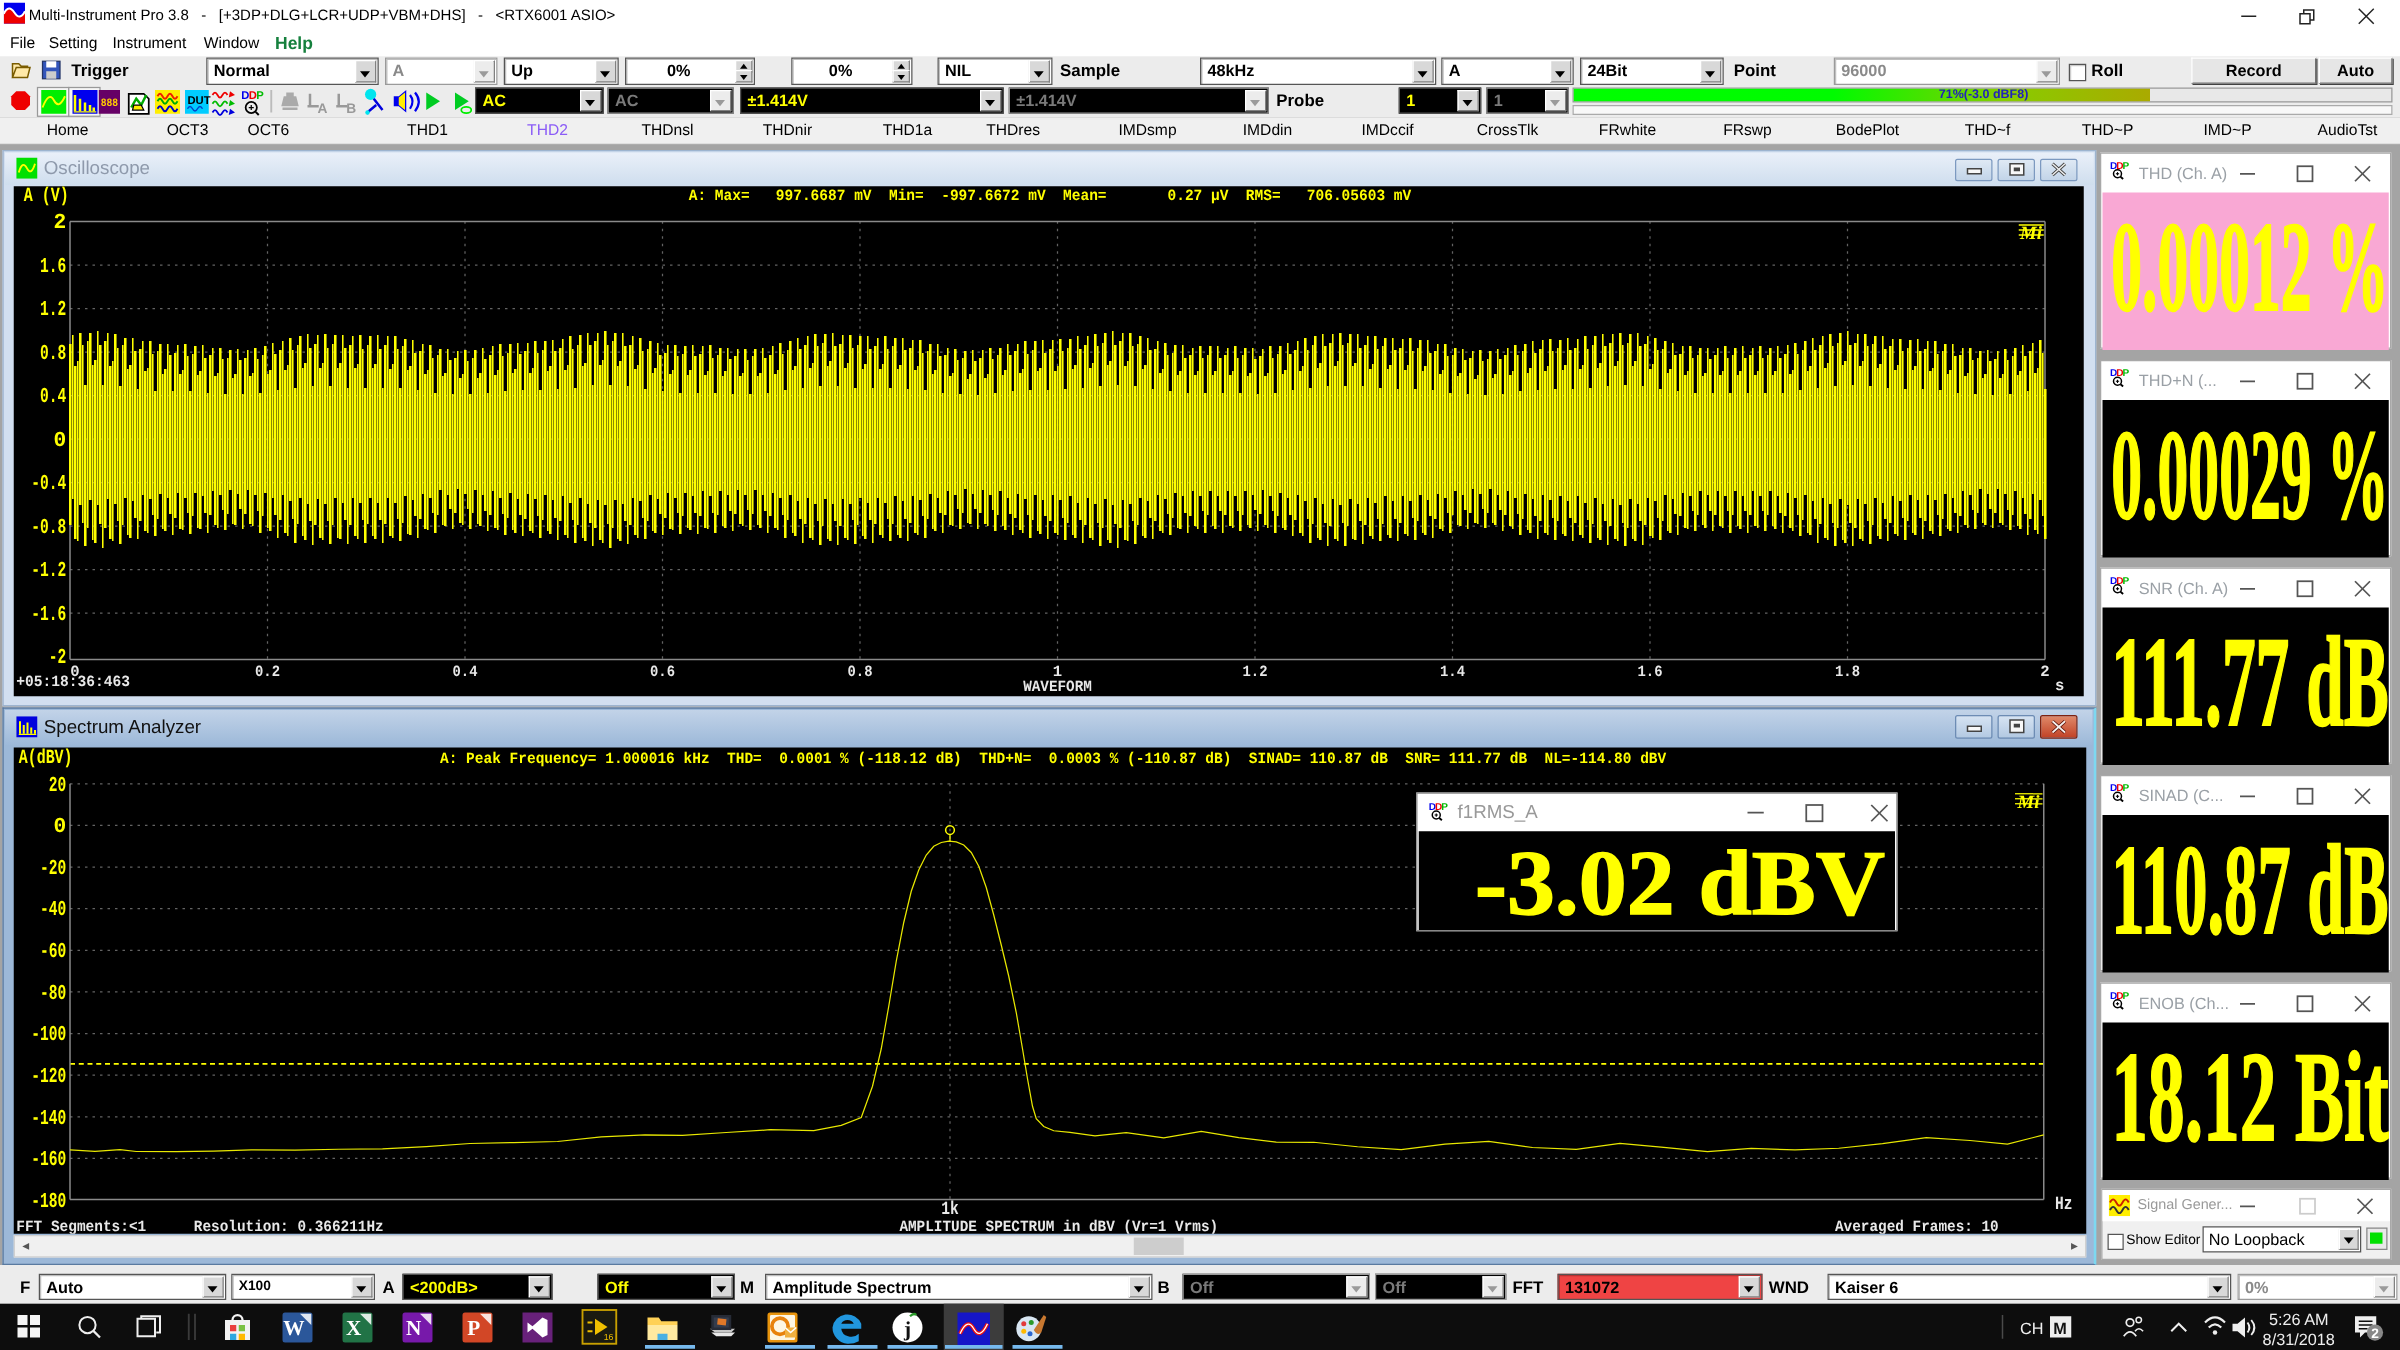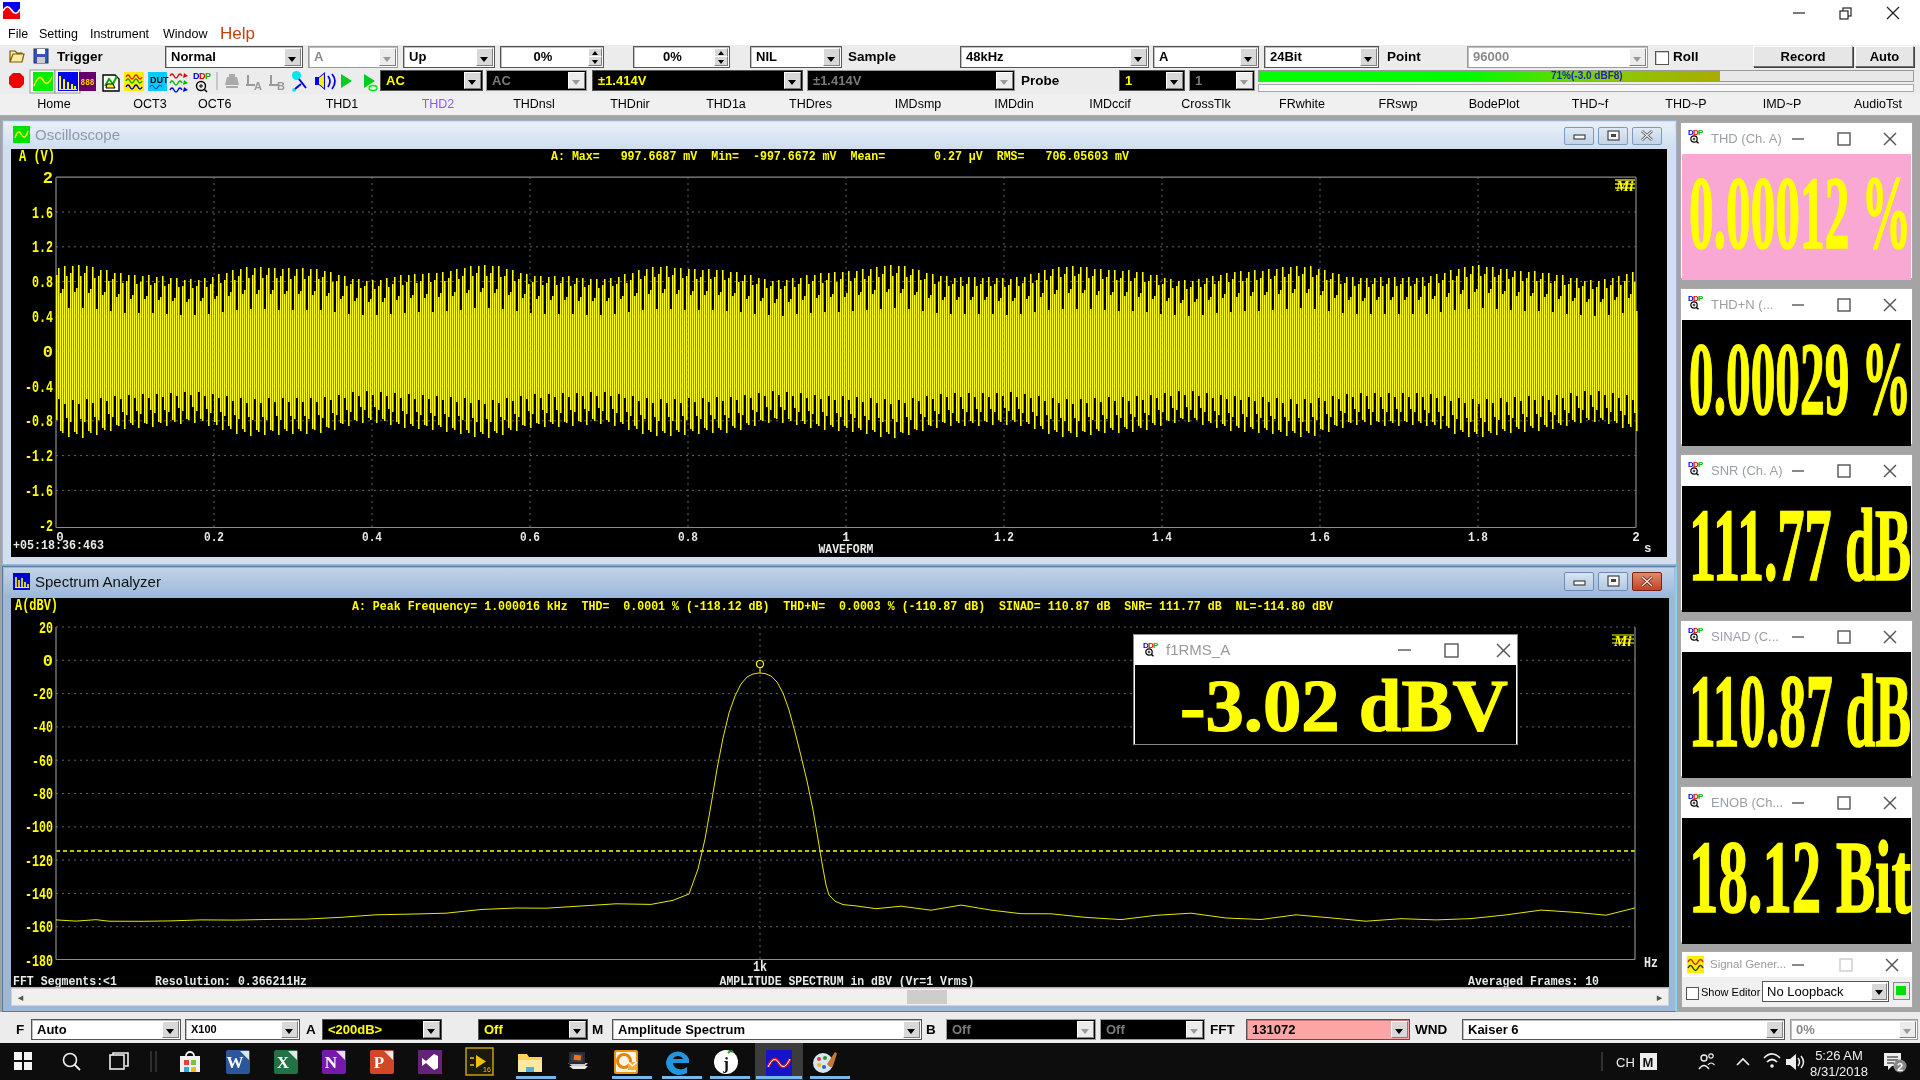"Multi-Instrument Pro 3.8 -" div.abs { html: none -> <div>Multi-Instrument Pro 3.8&nbsp;&nbsp;&nbsp;-&nbsp;&nbsp;&nbsp;[+3DP+DLG+LCR+UDP+VBM+DHS]&nbsp;&nbsp;&nbsp;-&nbsp;&nbsp;&nbsp;&lt;RTX6001 ASIO&gt;</div> }
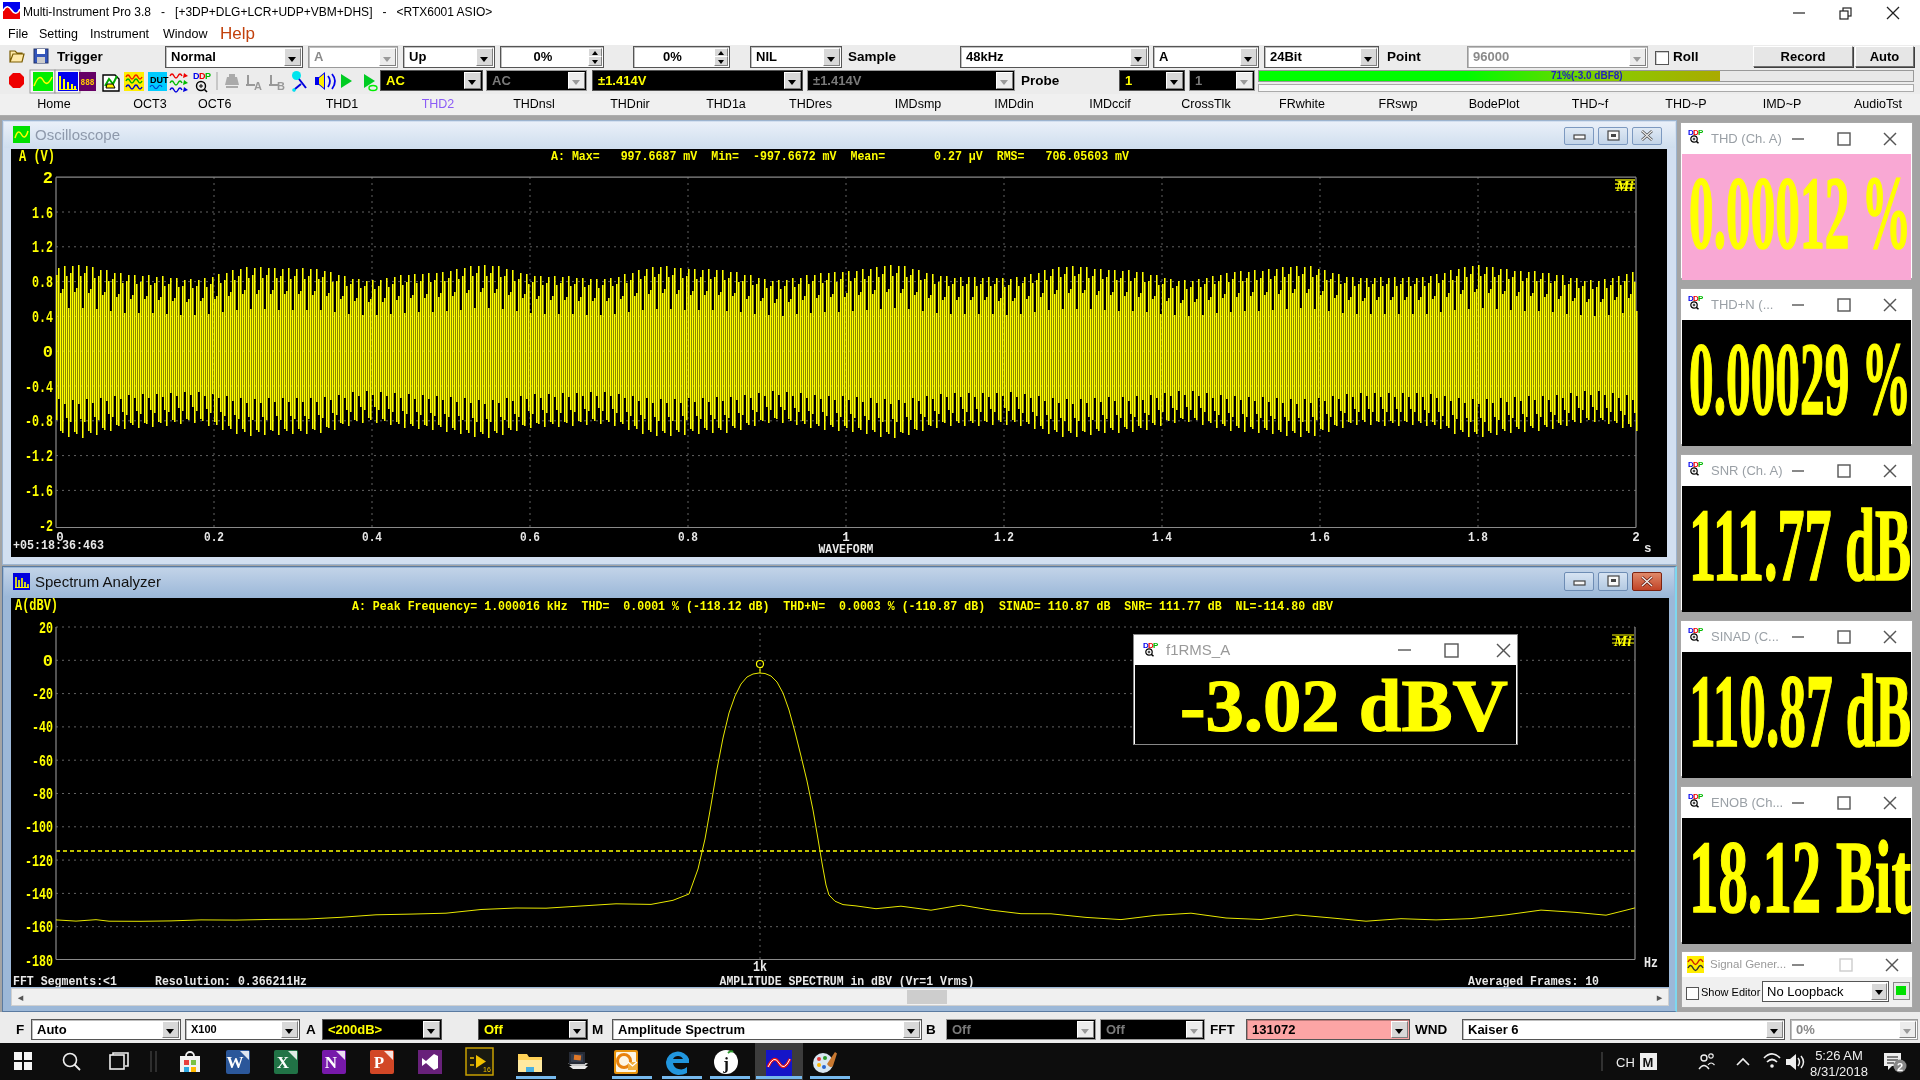"Help" div { color: #c2410c -> #15803d; font-size: 17px -> 14px; font-weight: normal -> bold }
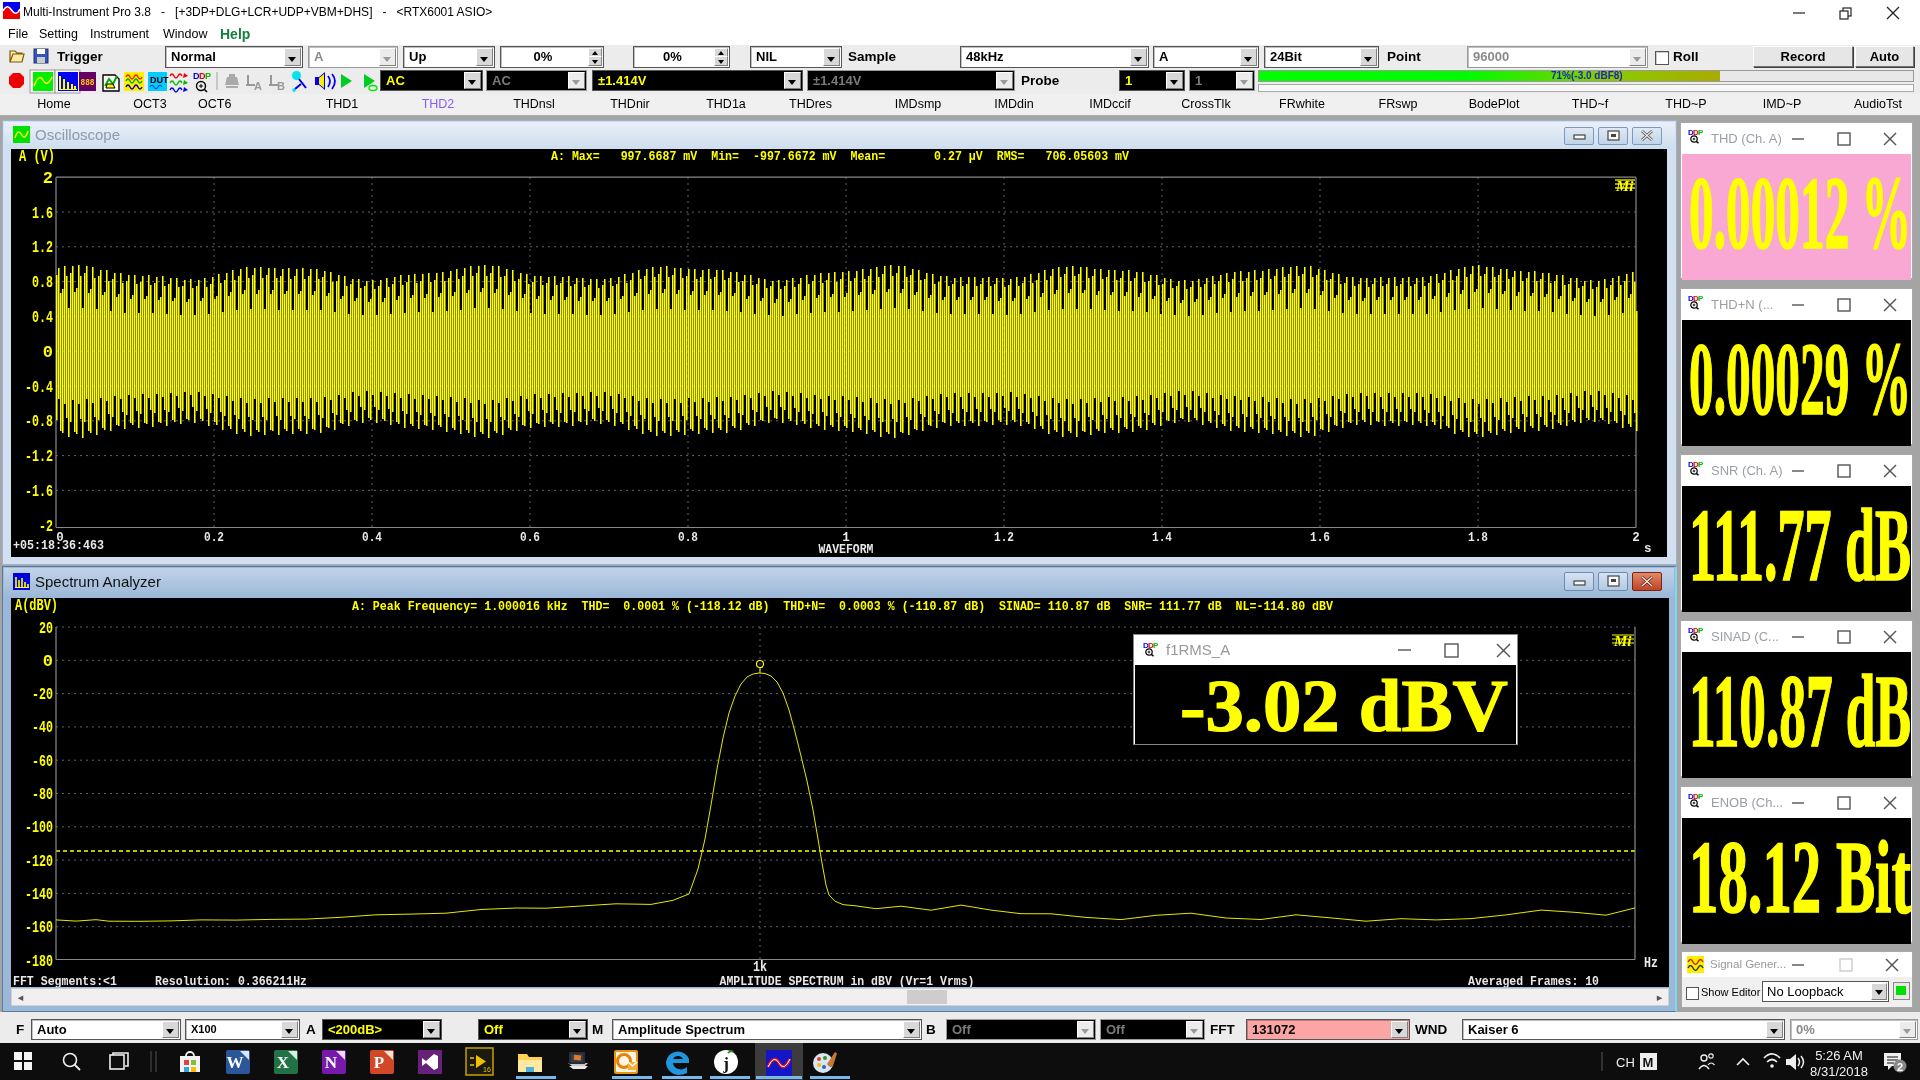"131072" div { background: #fca5a5 -> #ef4444 }
